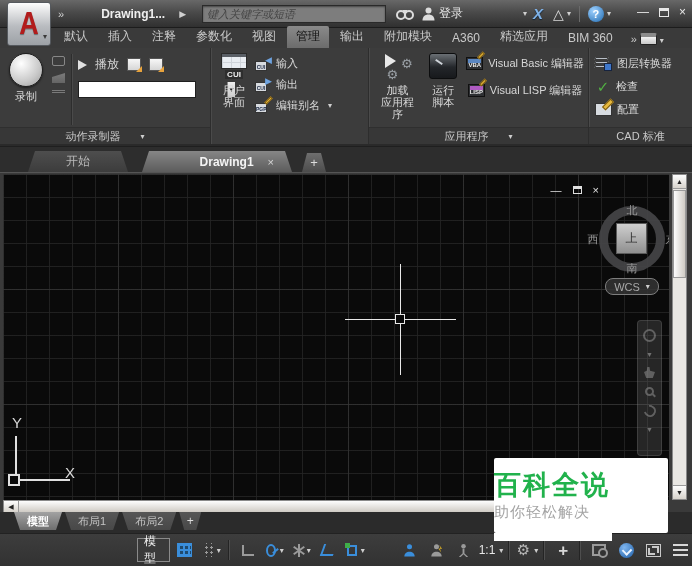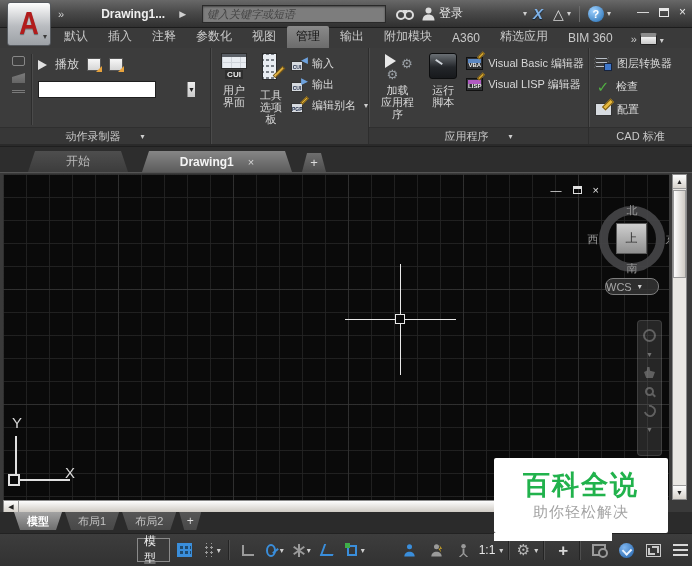"Visual Basic 编辑器" div { align-items: none -> center; gap: 2px -> 8px }
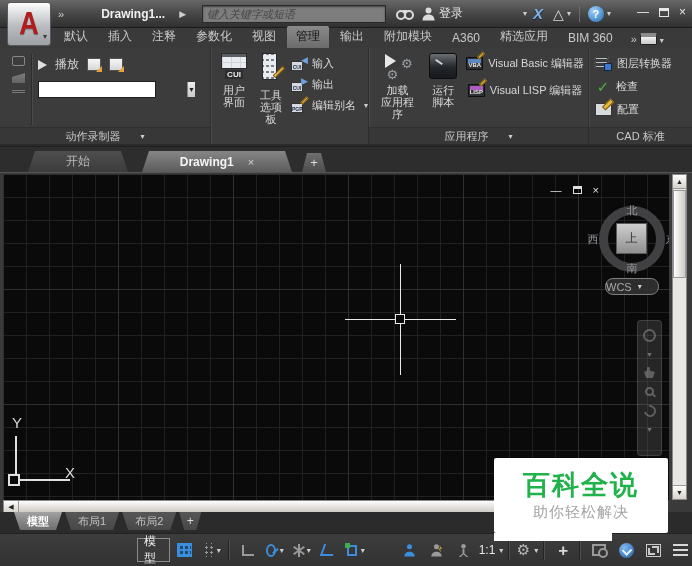"录制" div.bigbtn { html: none -> <div> <span></span> <span>录制</span> </div> }
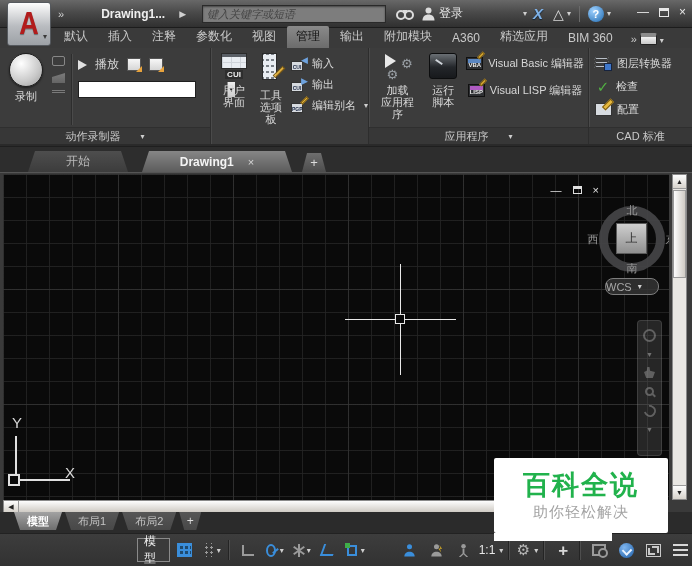"工具" div.bigbtn { html: <div> <span> <span></span> <span></span> </span> <span> <span>工具</span><br> <span>选项板</span> </span> </div> -> none }
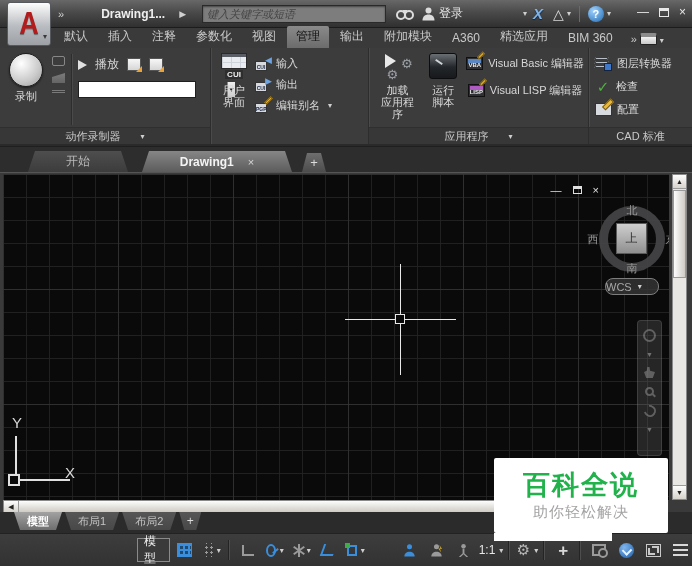"Drawing1" .ftab.active { justify-content: center -> flex-end }
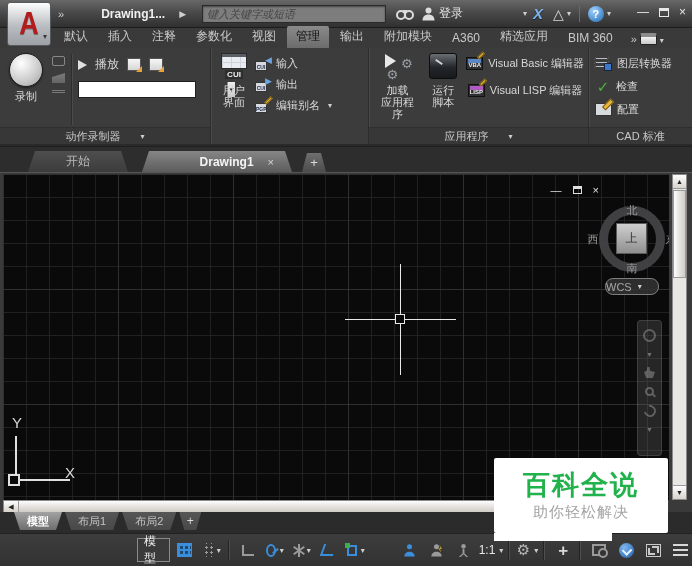"WCS" .wcs { justify-content: none -> center }
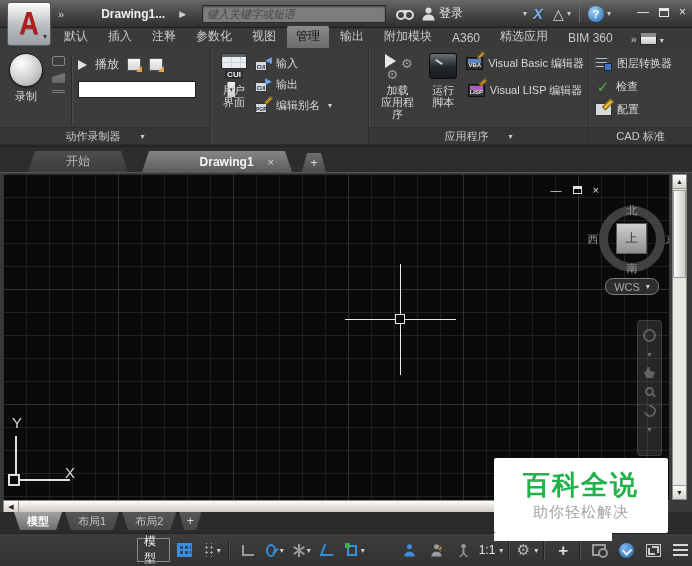"百科全说" .wm { align-items: center -> none }
